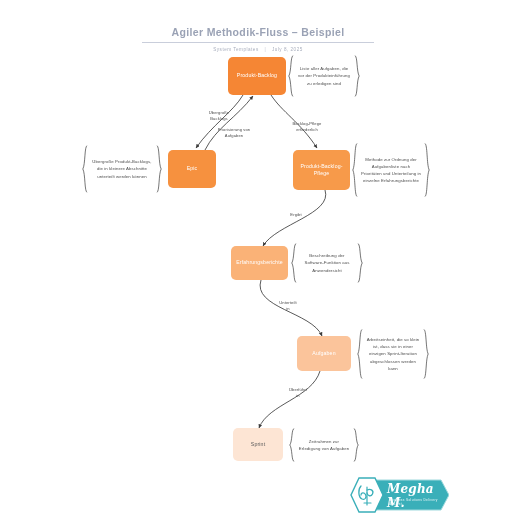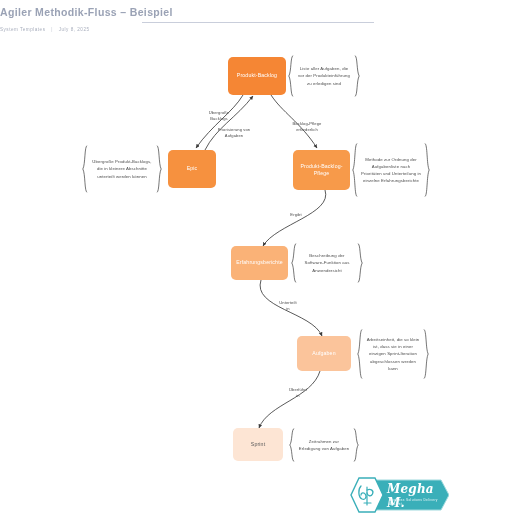"Agiler Methodik-Fluss – Beispiel" #header { text-align: none -> center; top: 2px -> 22px }
